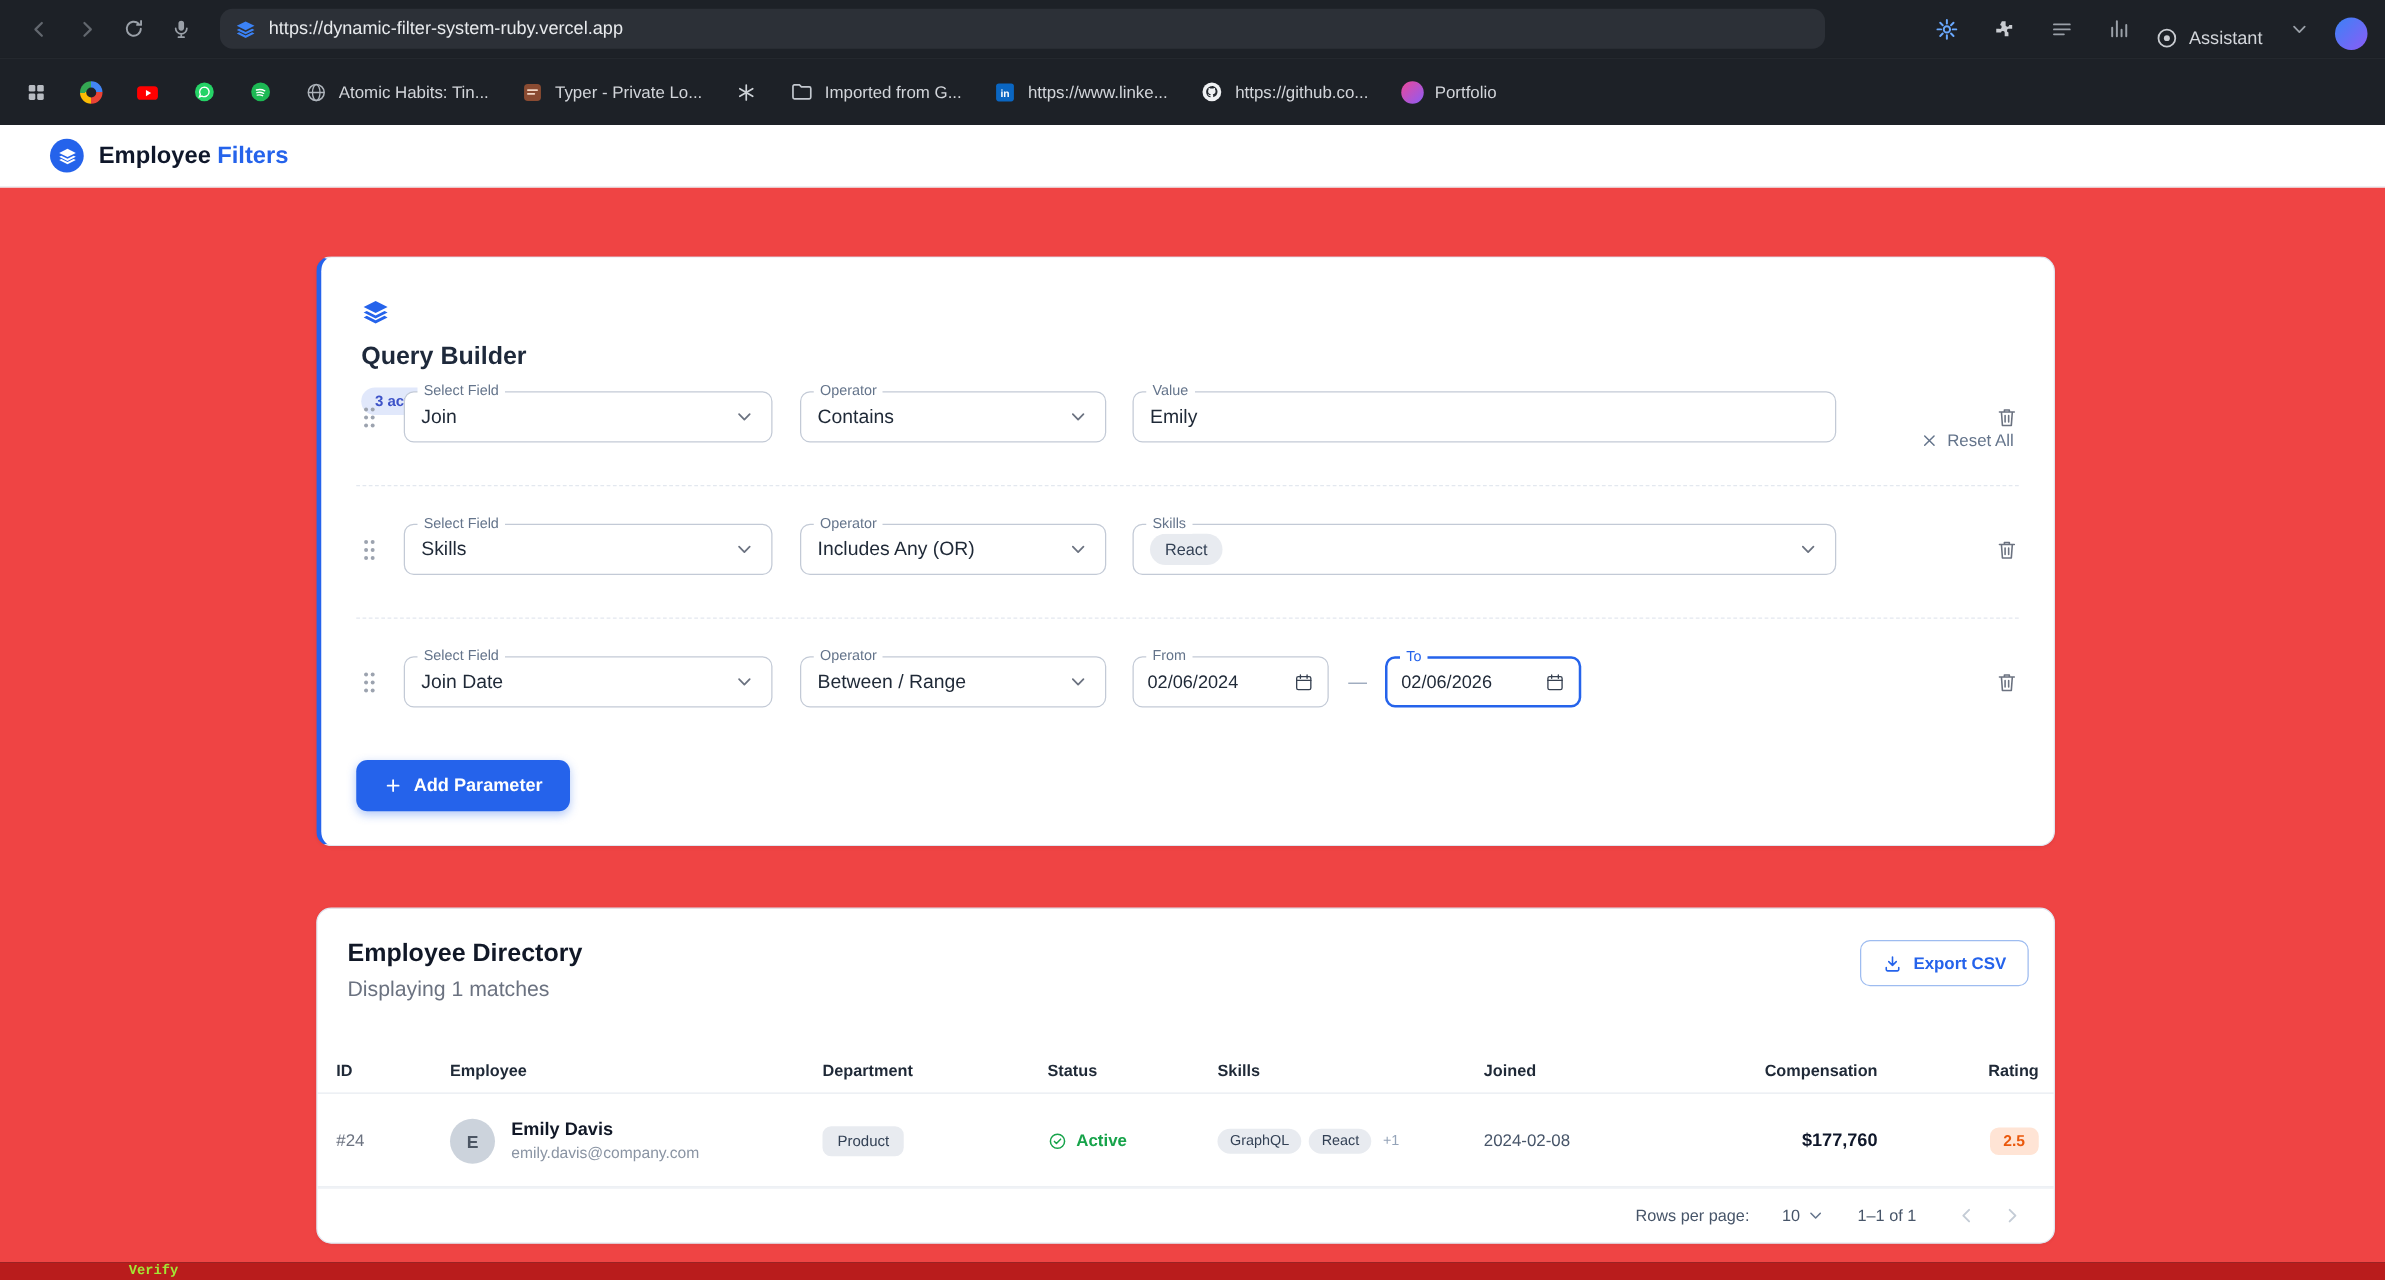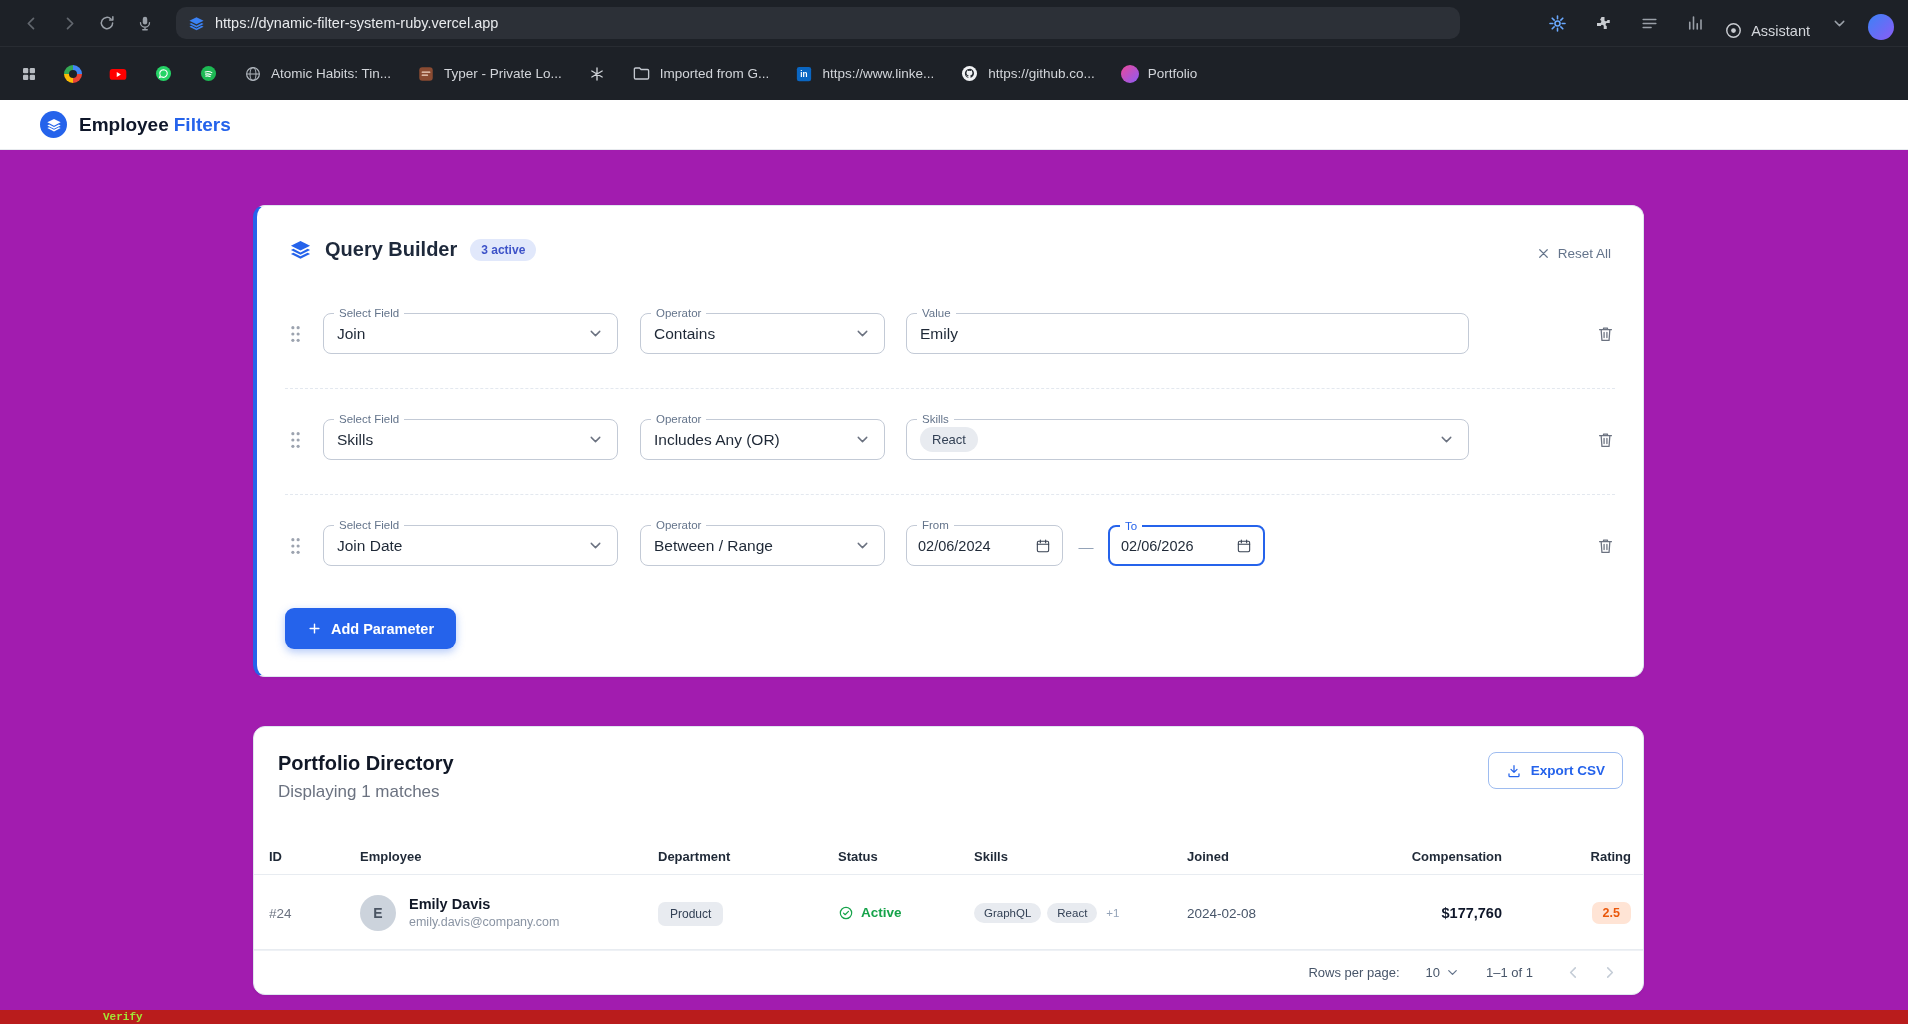"Employee Filters" .page { background: #a21caf -> #ef4444 }
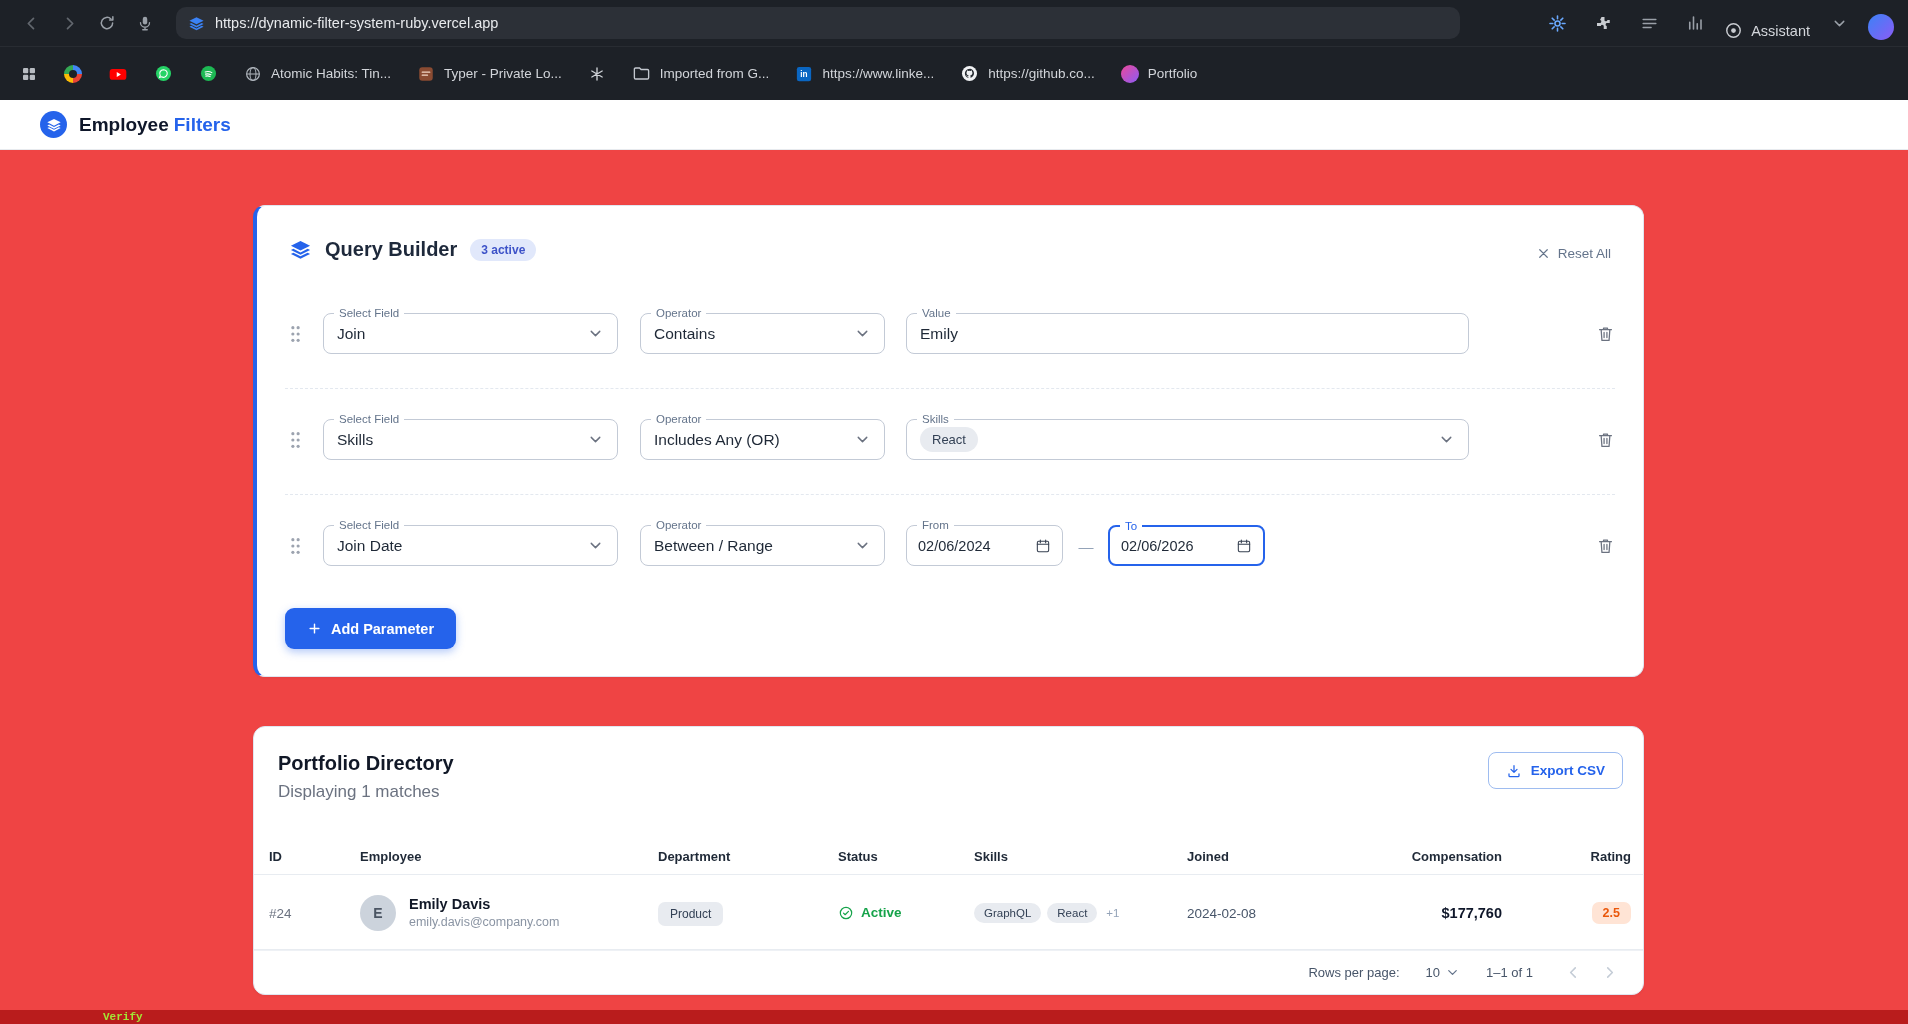"Query Builder" .qb-head { align-items: flex-end -> flex-start; flex-direction: none -> column }
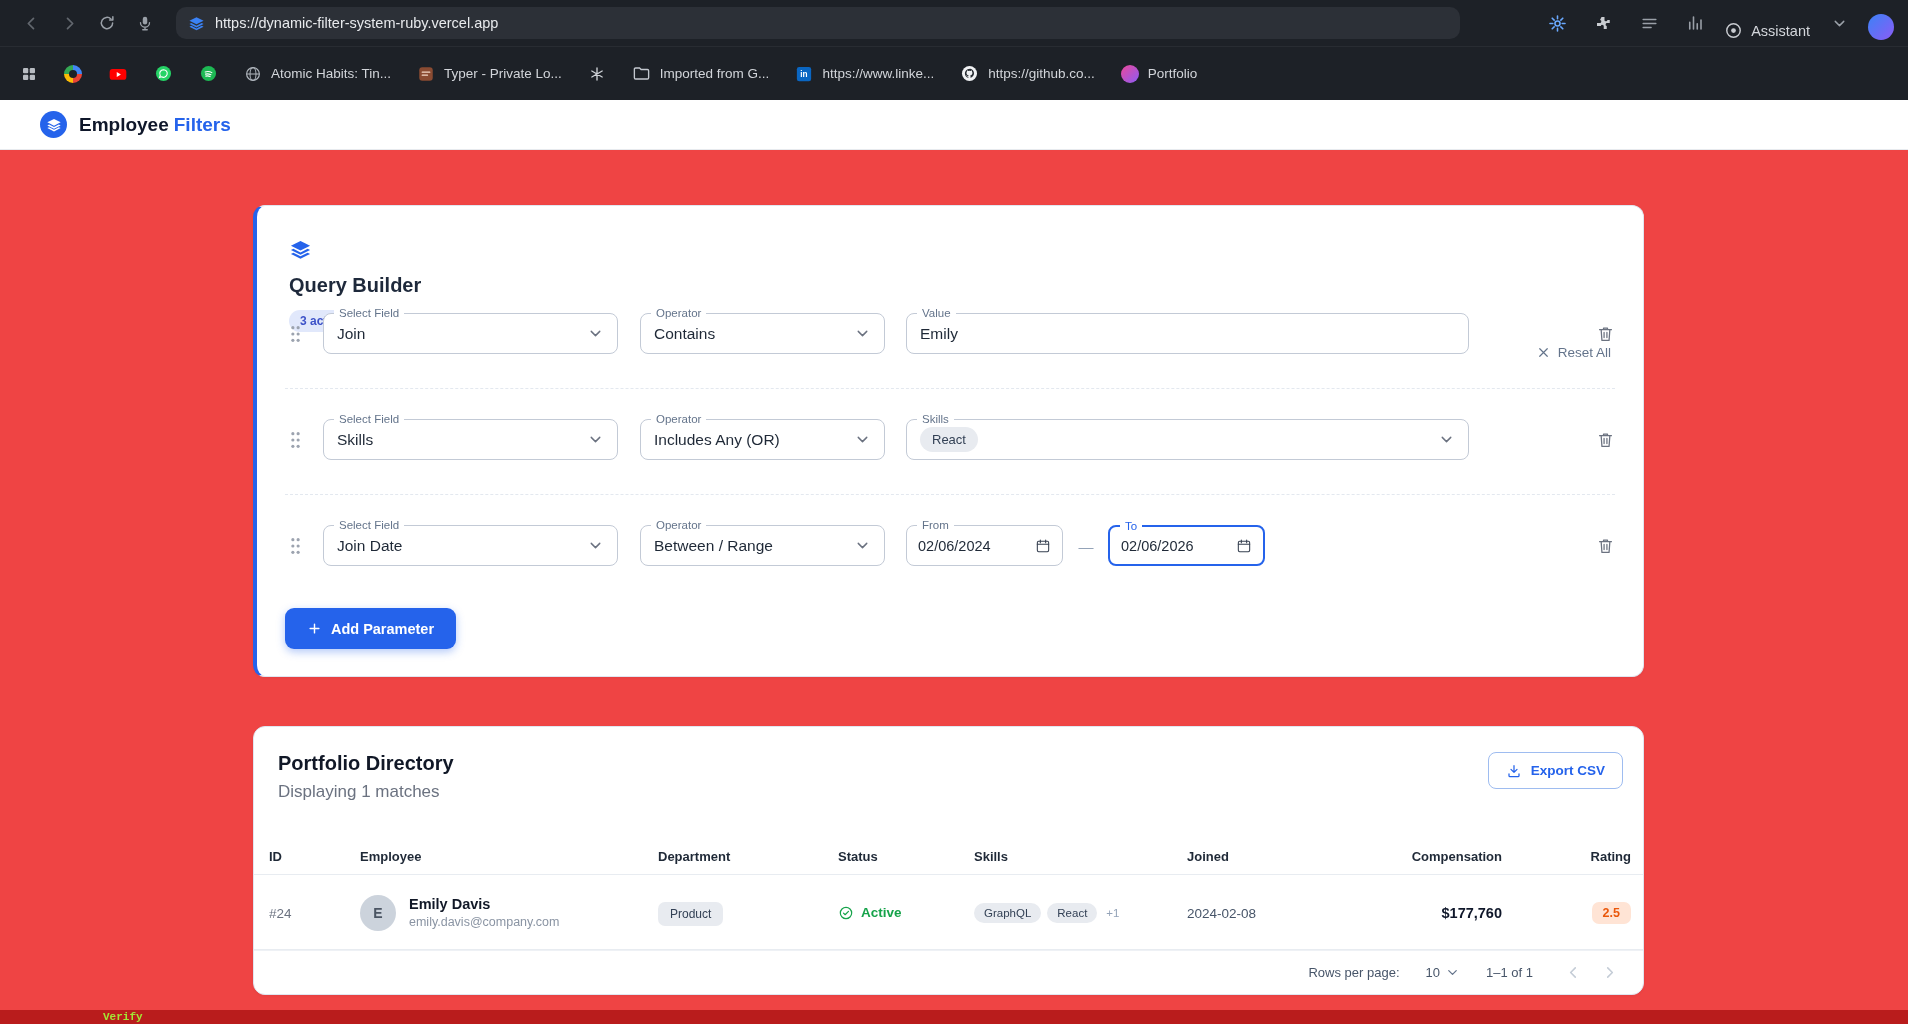"Portfolio Directory" div.dir-title { text: Portfolio -> Employee }
